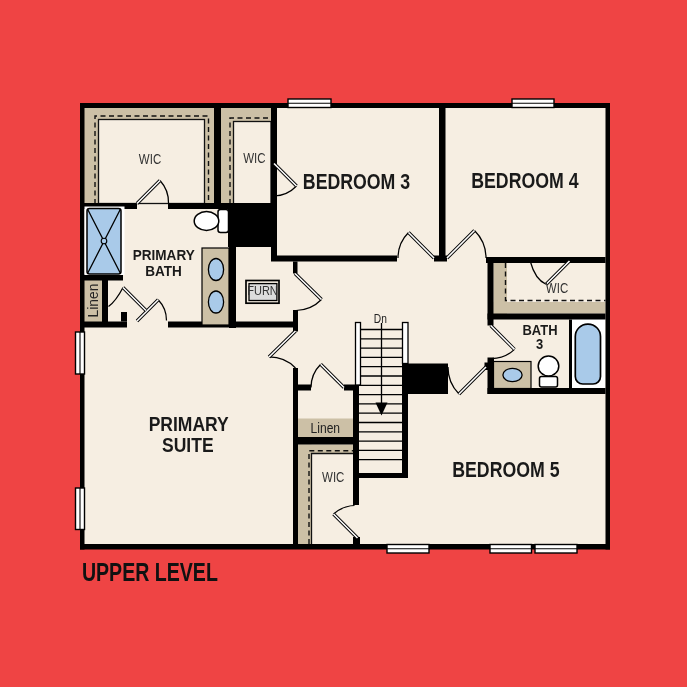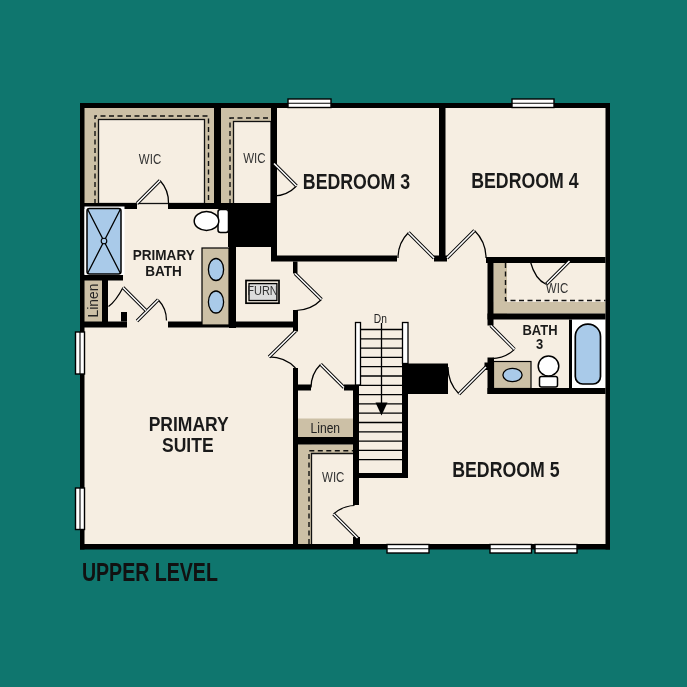"WIC" #page { background: #0f766e -> #ef4444 }
